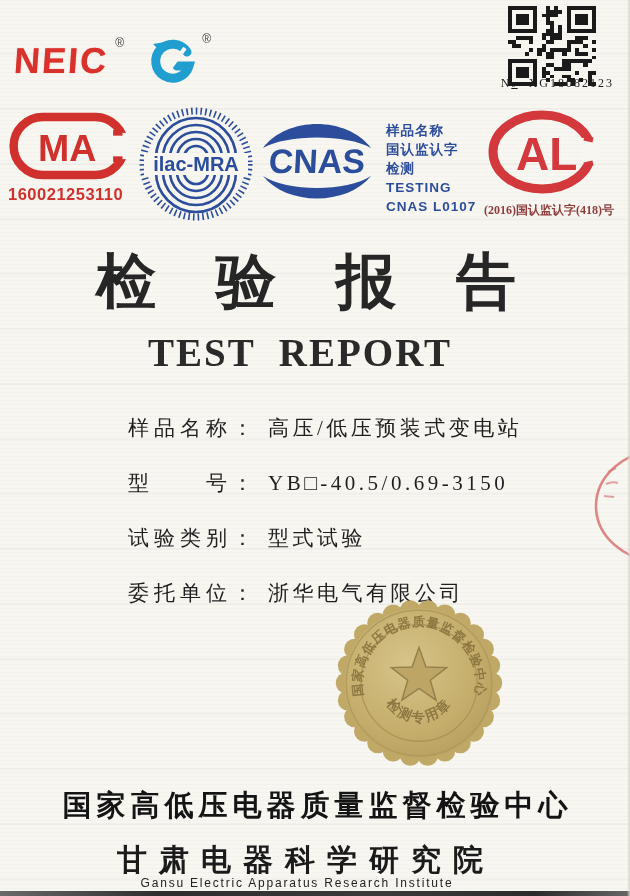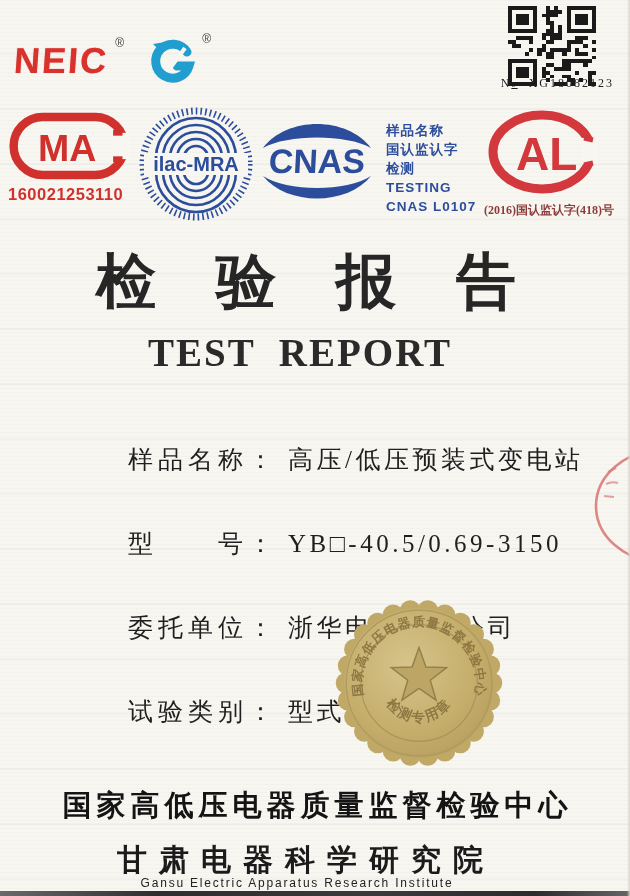"样品名称： 高压/低压预装式变电站" .field-row { font-size: 25px -> 21px; margin-top: 29px -> none }
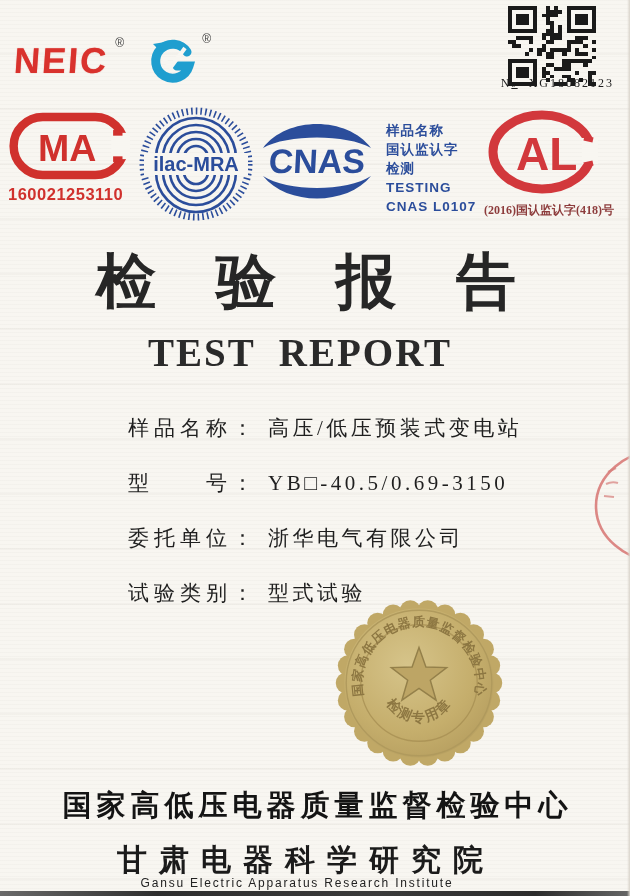"委托单位： 浙华电气有限公司" div.field-row { order: before "试验类别： 型式试验" -> after "试验类别： 型式试验" }
